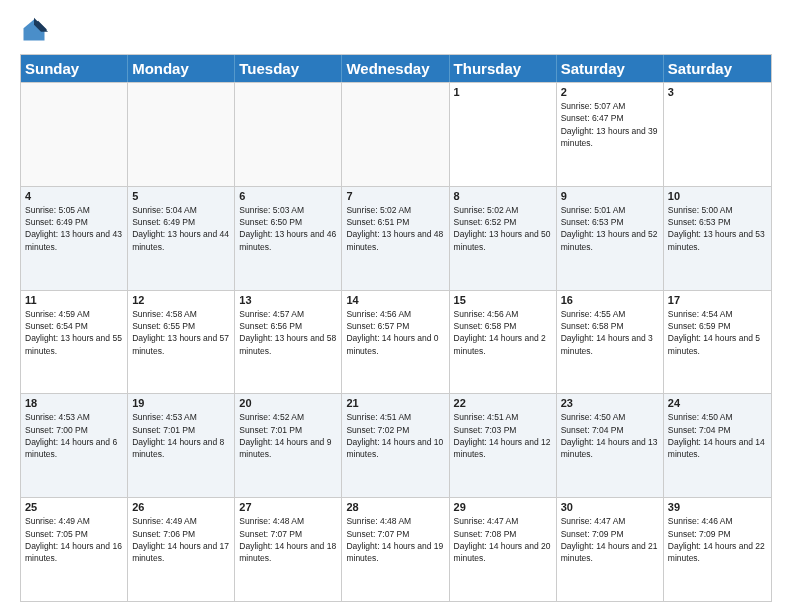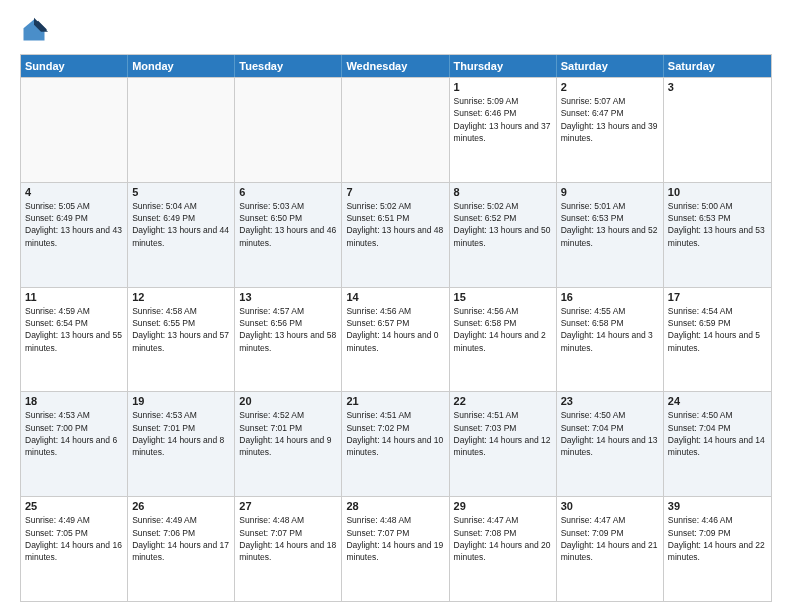"Sunday" .cal-header-cell { font-size: 11px -> 15px }
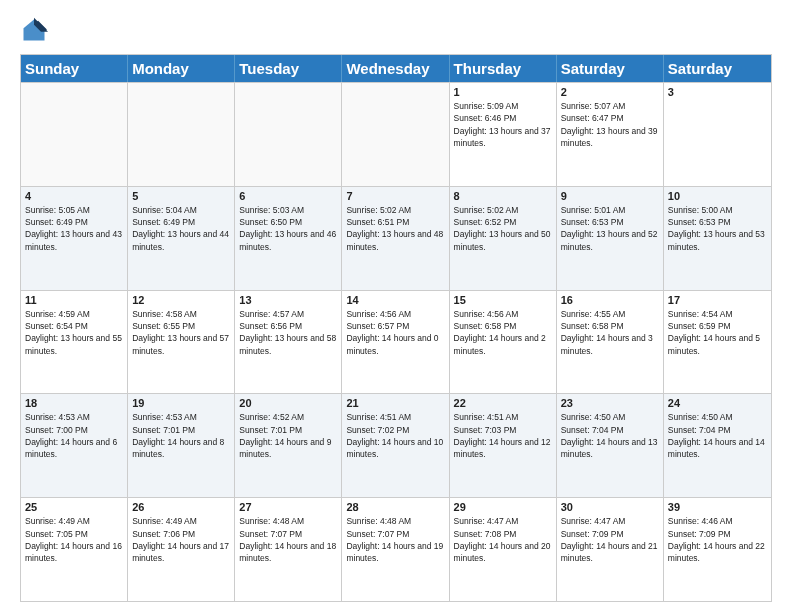"Sunrise: 5:09 AM" div.cell-text { html: <div>Sunrise: 5:09 AM Sunset: 6:46 PM Daylight: 13 hours and 37 minutes.</div> -> none }
